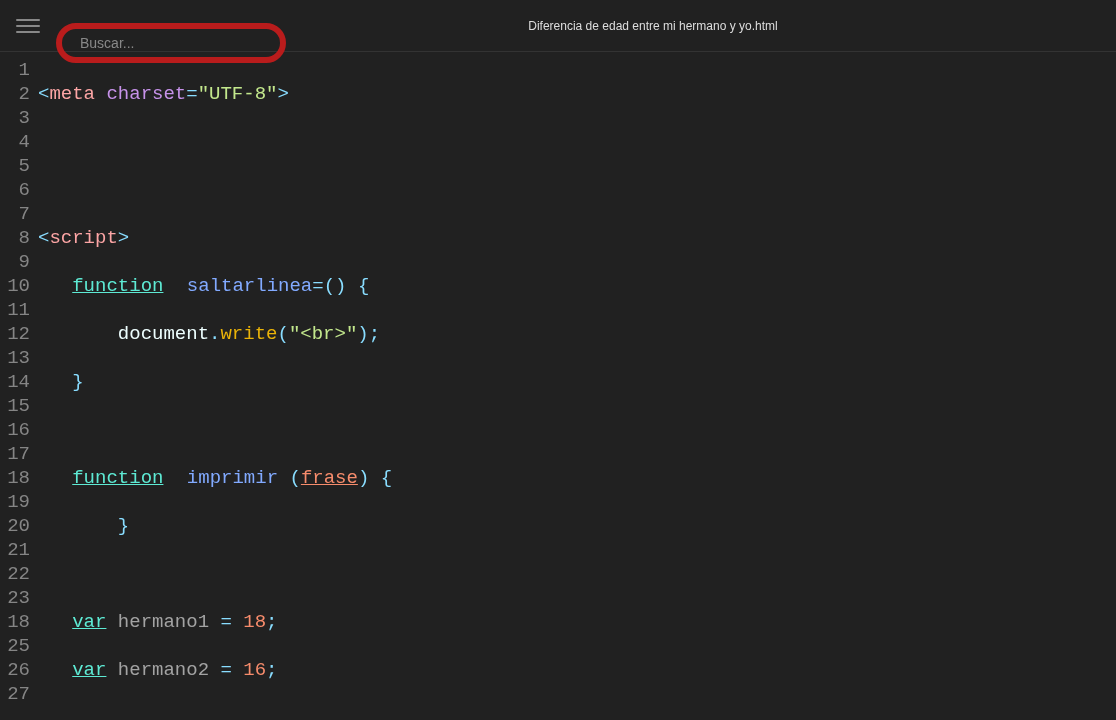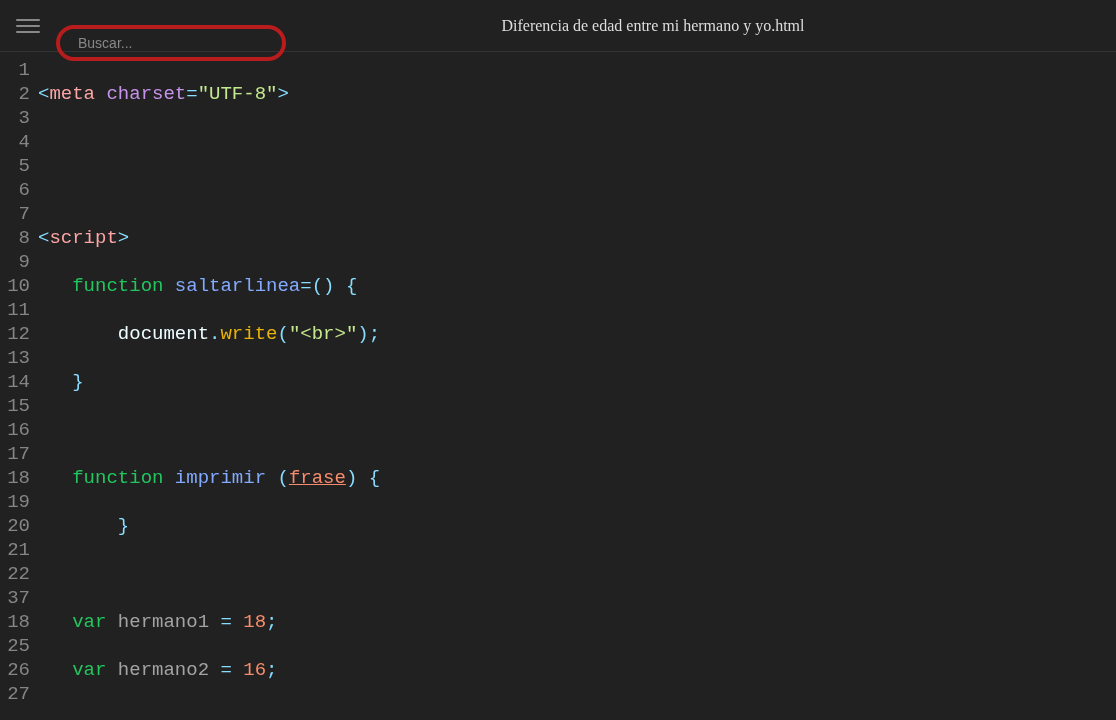"Diferencia de edad entre mi" .title { font-family: Liberation Serif, serif -> Liberation Sans, sans-serif; font-size: 16px -> 12px }
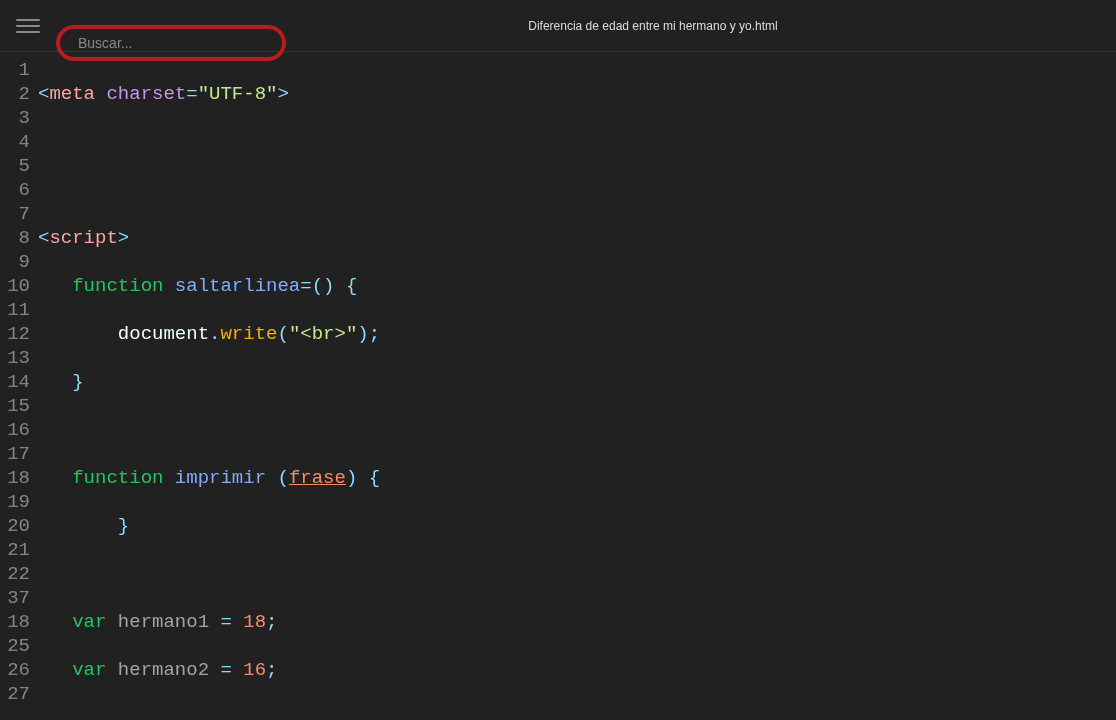"Buscar..." .search-box { border: 4px solid #b91c1c -> 6px solid #b91c1c }
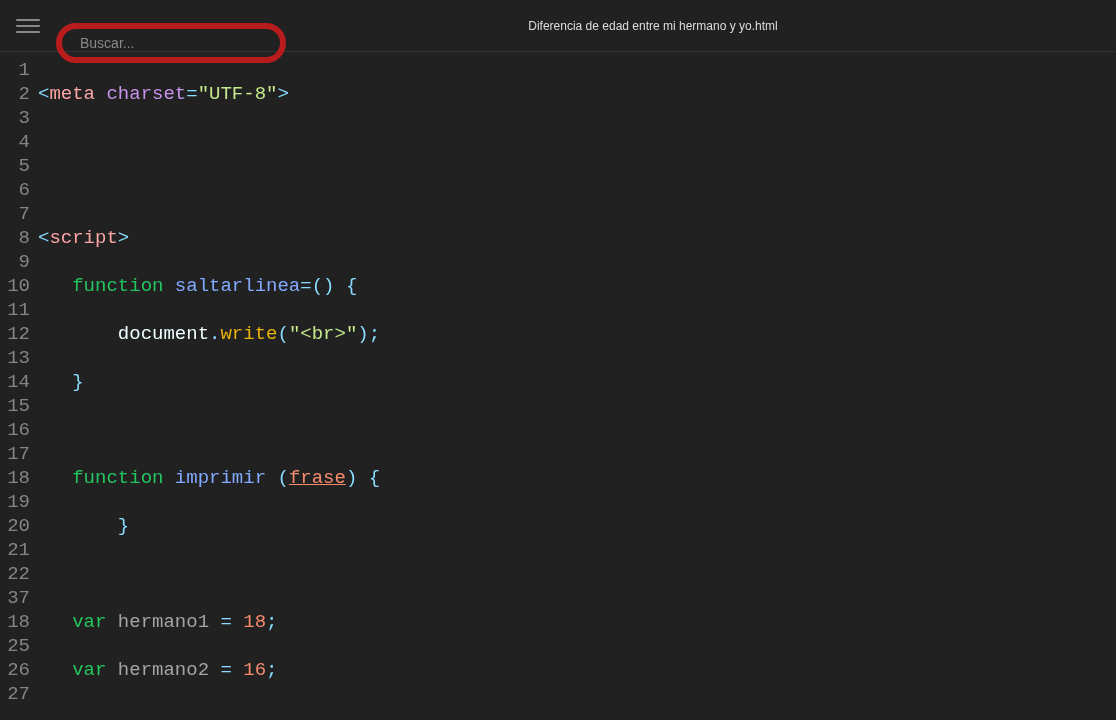"function" .kw { color: #22c55e -> #5eead4; text-decoration: none -> underline }
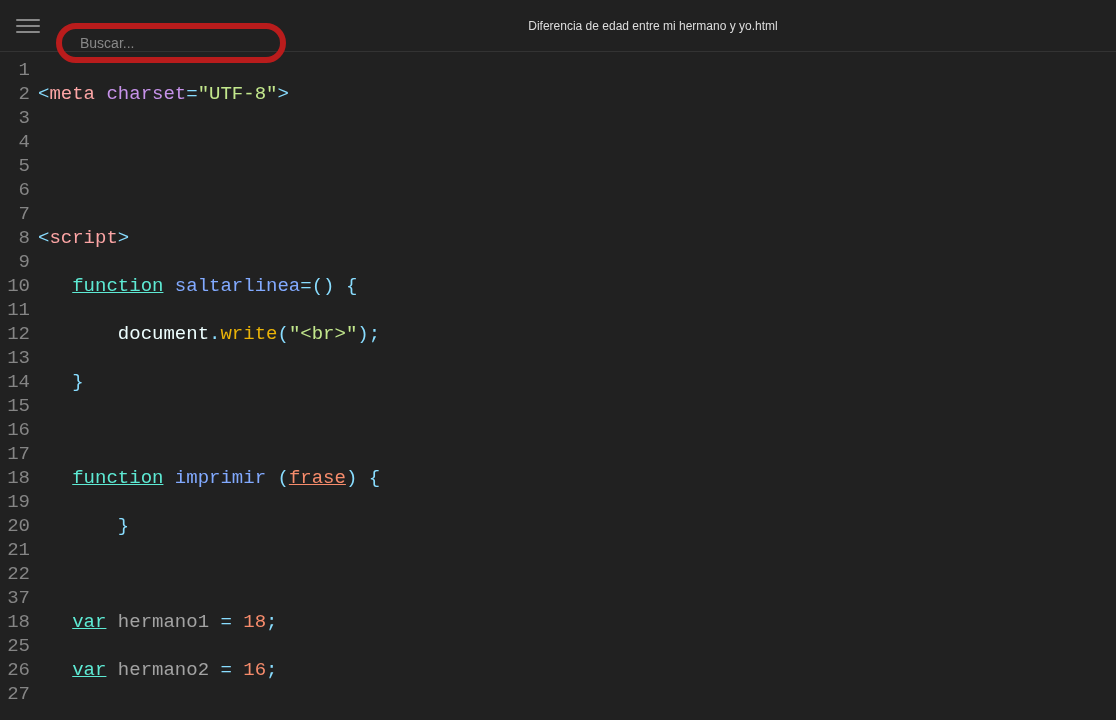"saltarlinea" .fn { margin-left: none -> 12px }
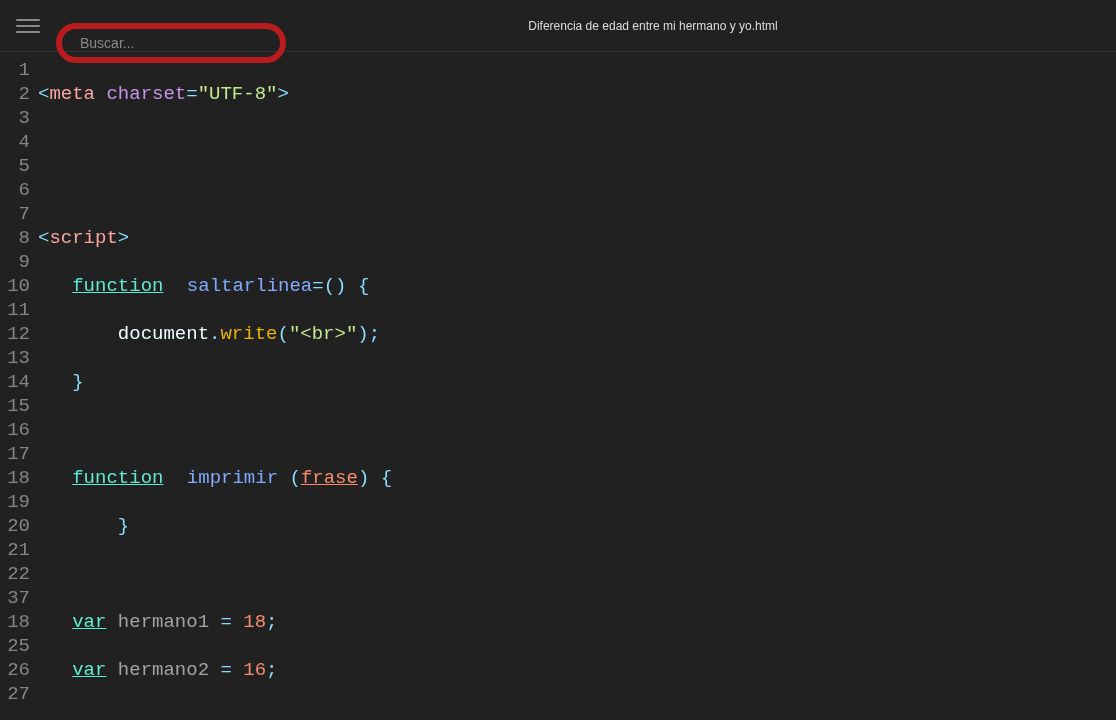"37" div.line { text: 37 -> 23 }
